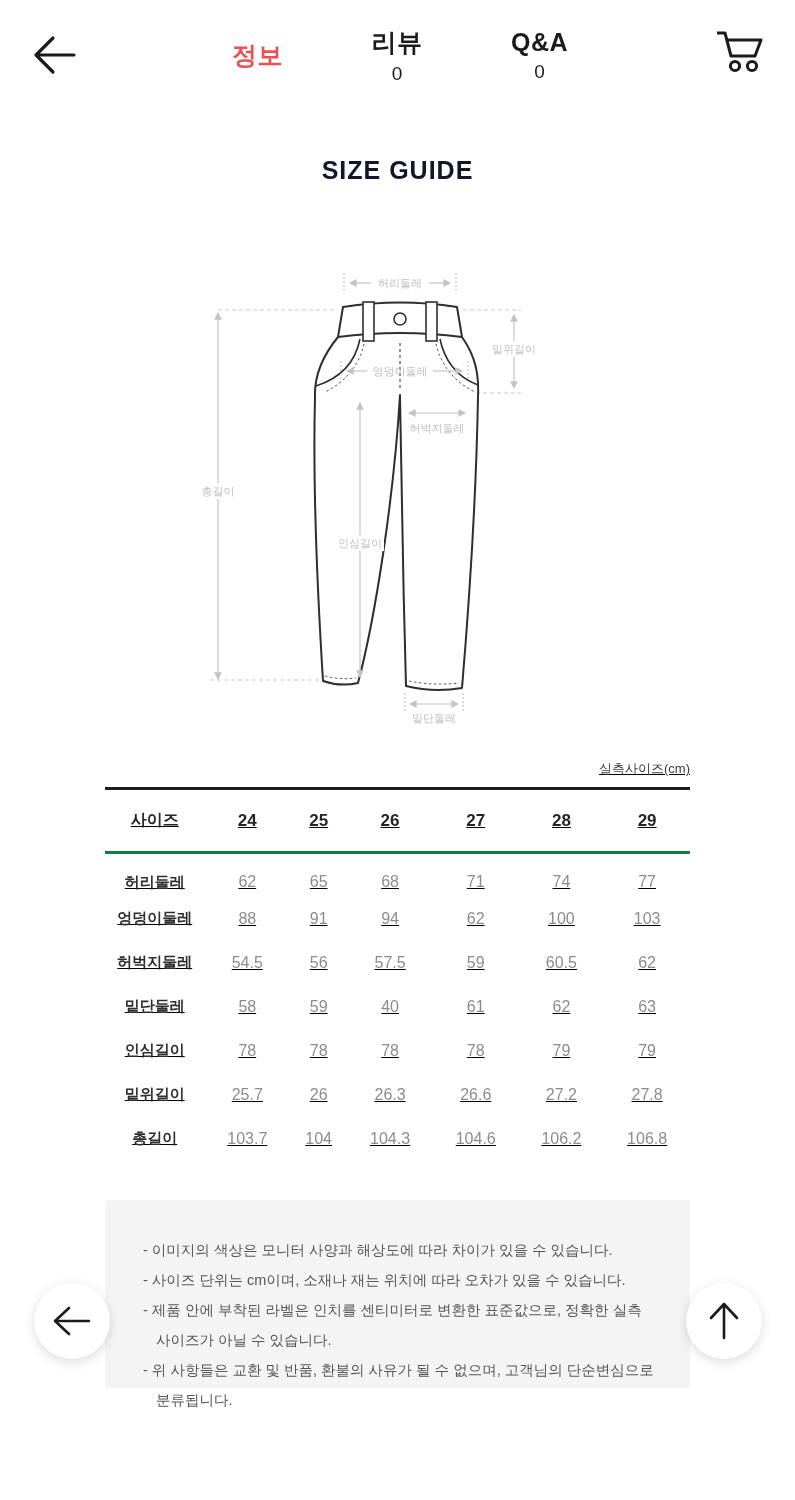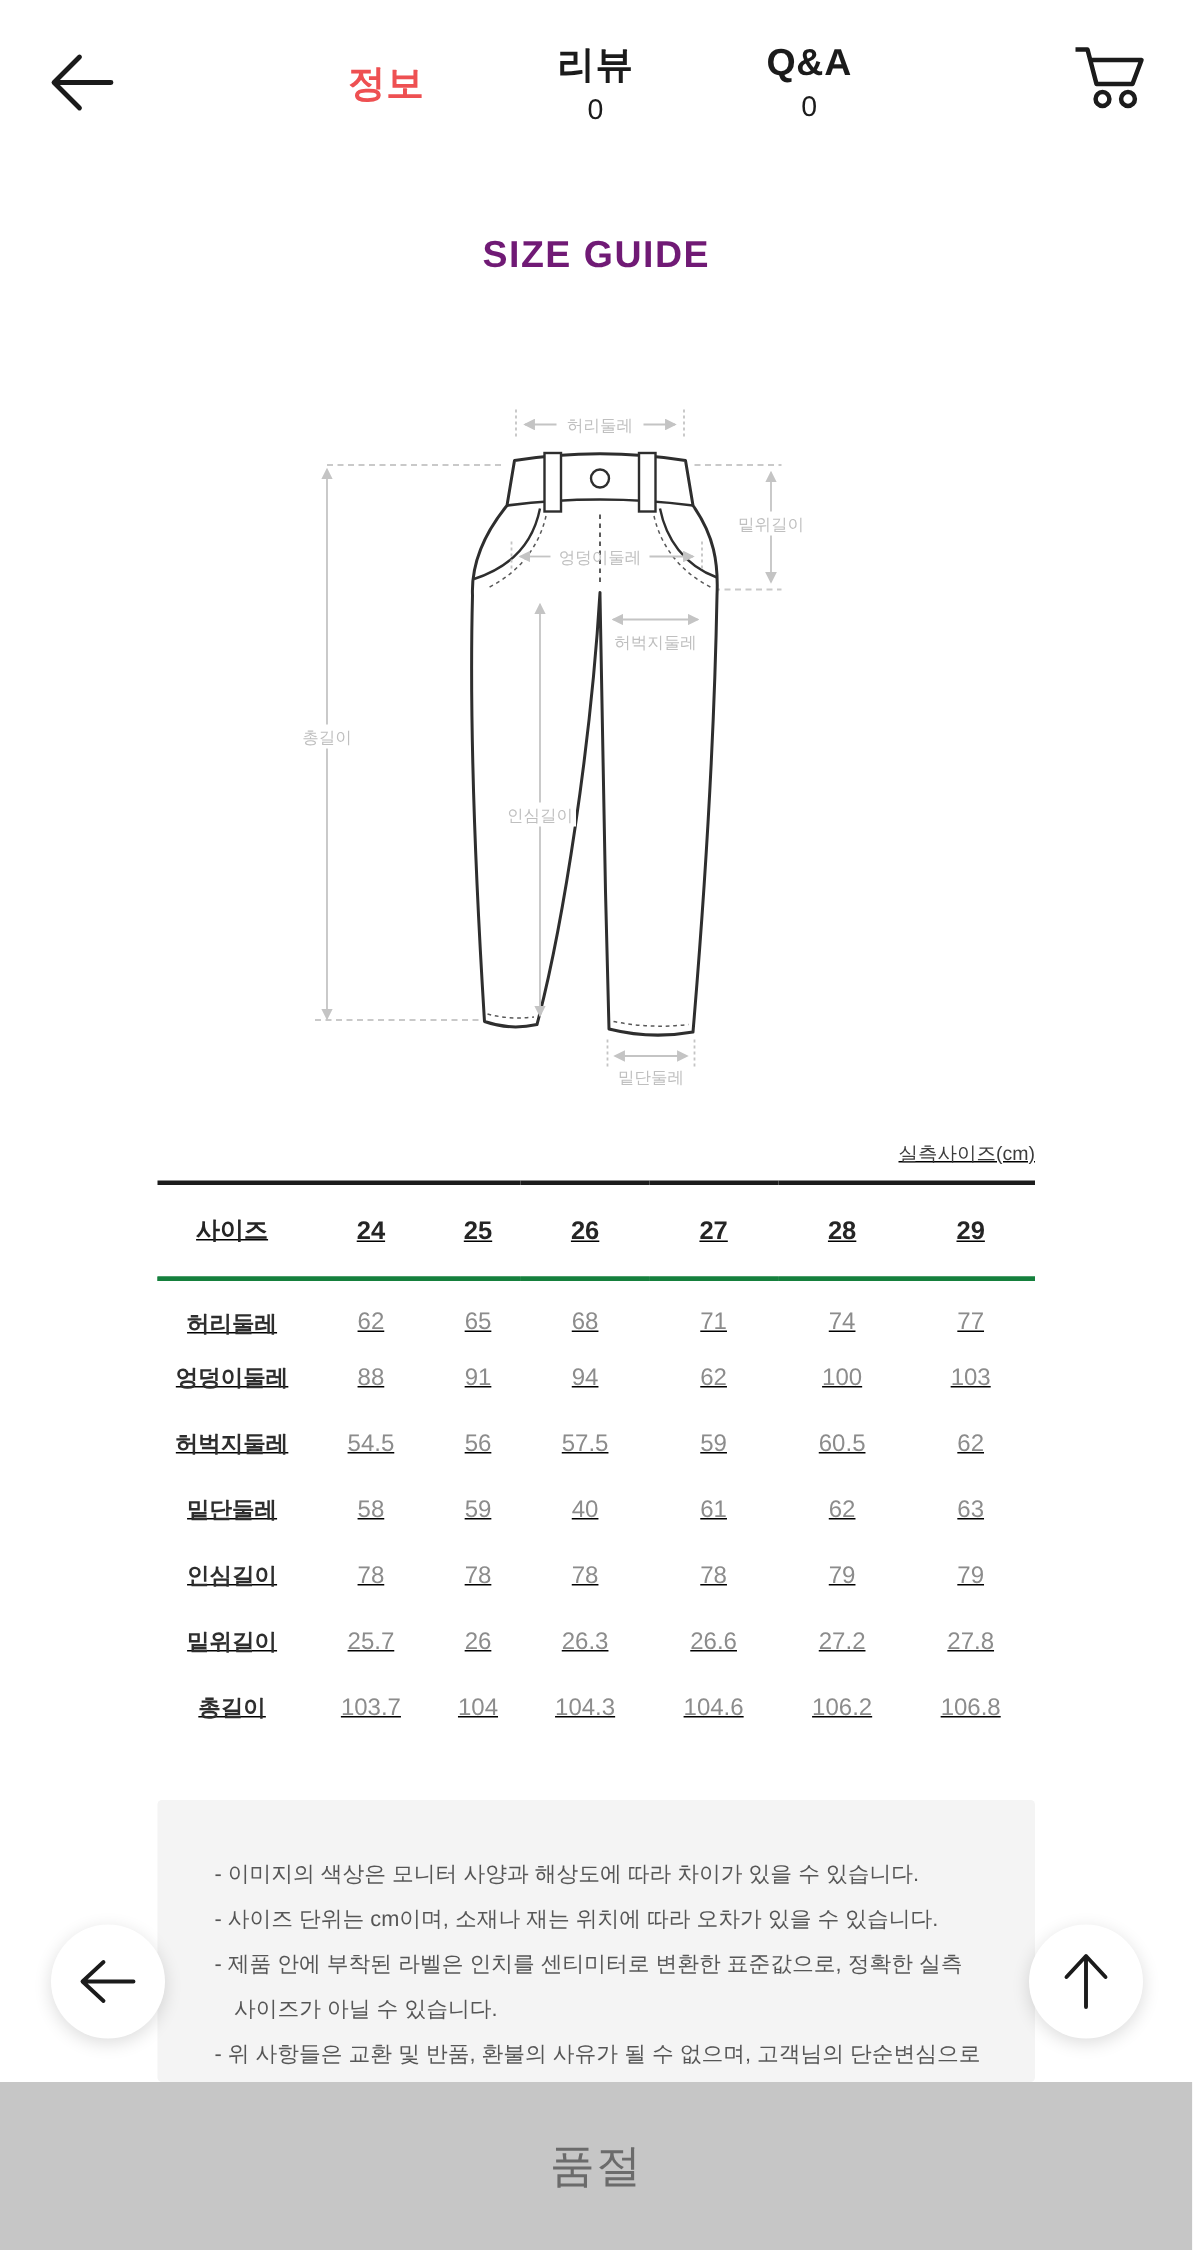"SIZE GUIDE" .sg-title { color: #701a75 -> #0f172a }
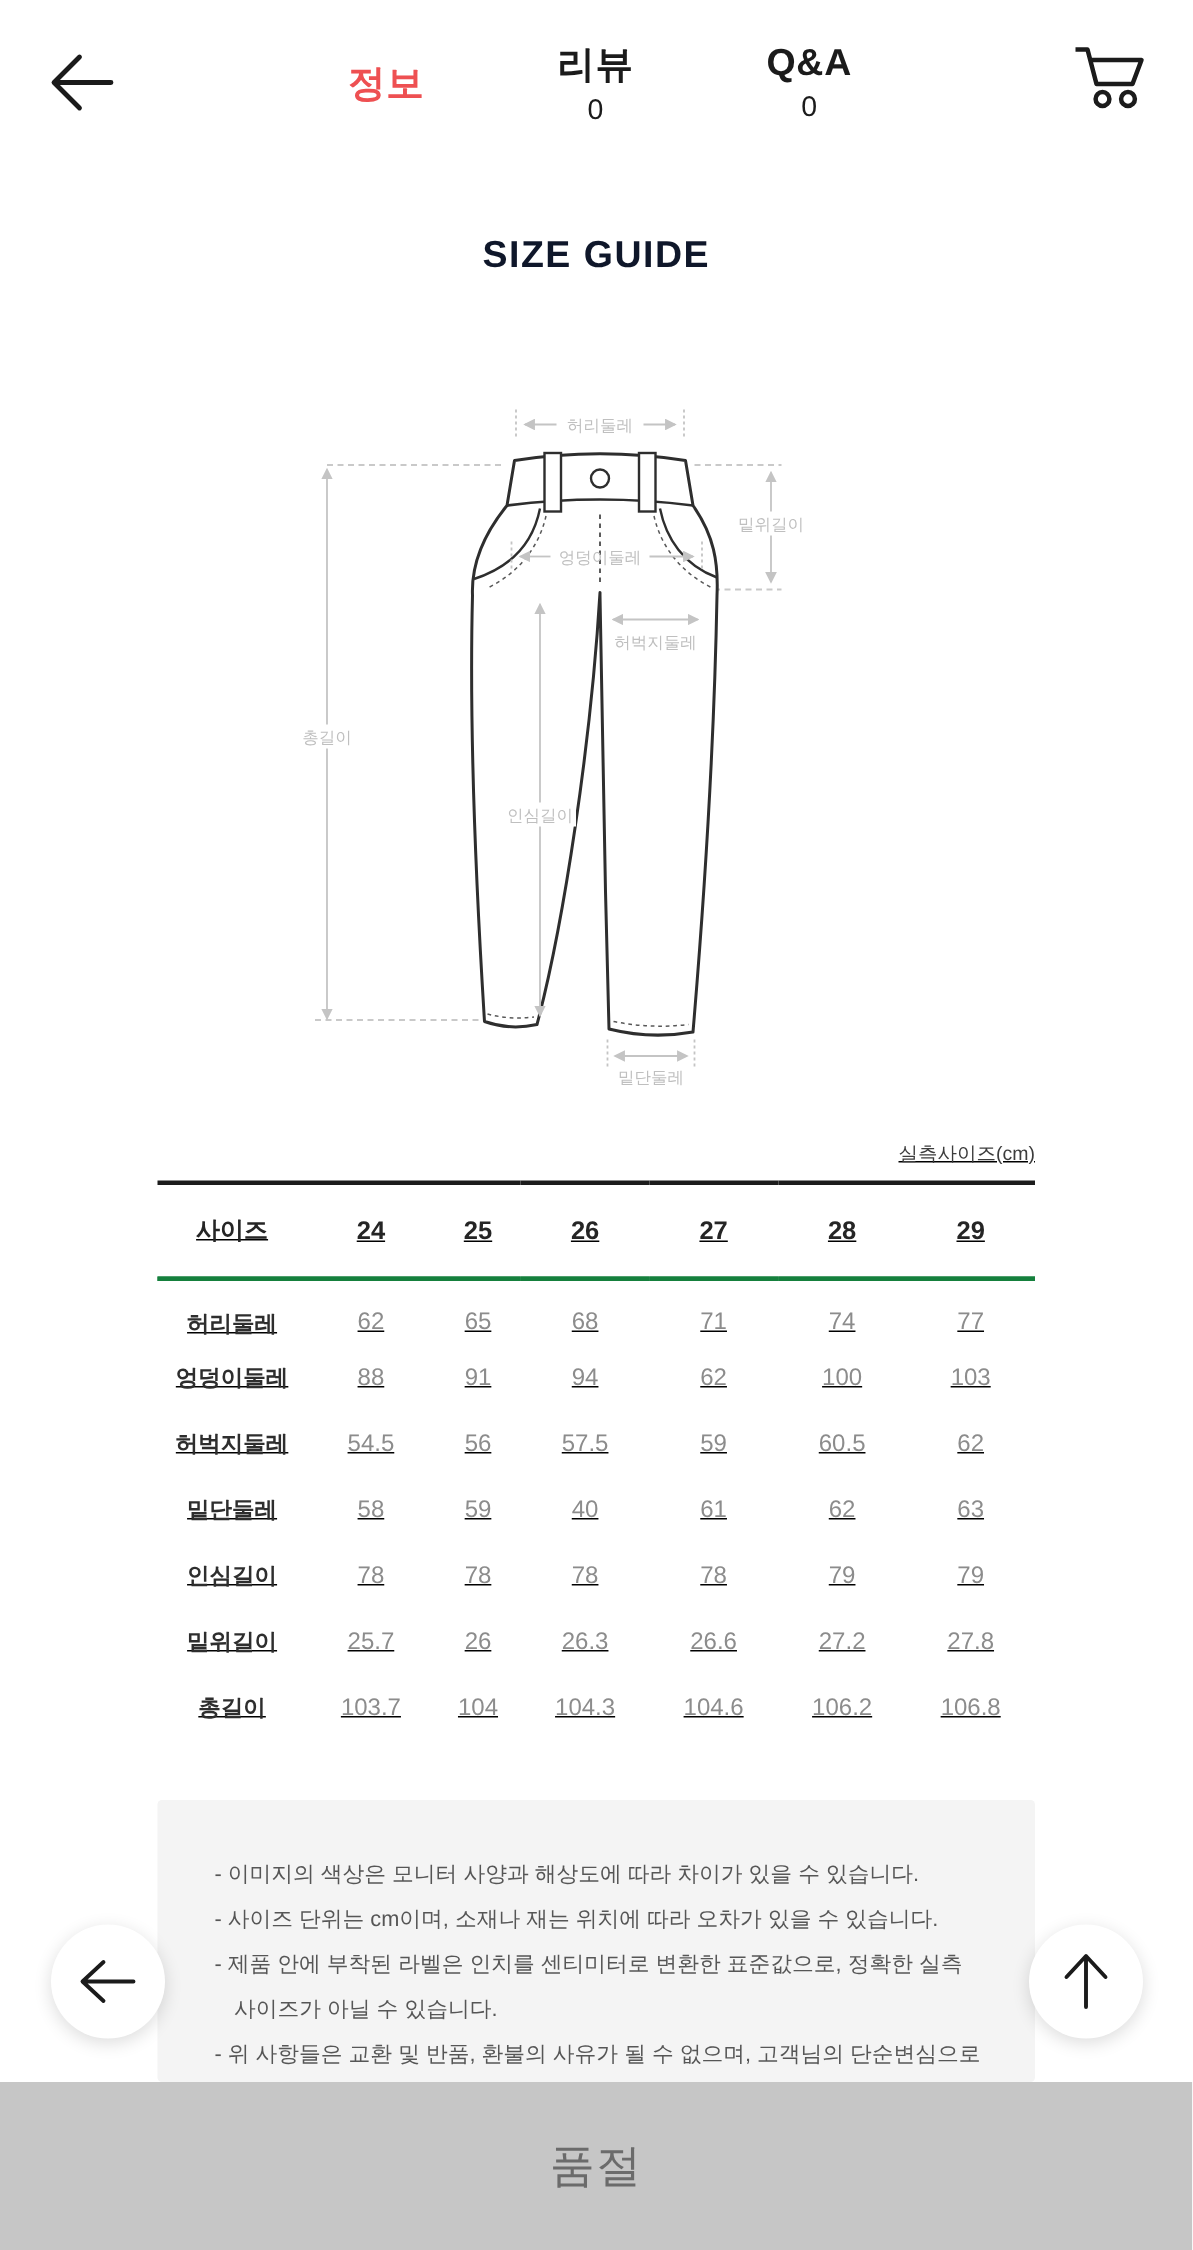"품절" button.bottom-bar { html: <button> <span>품절</span> </button> -> none }
